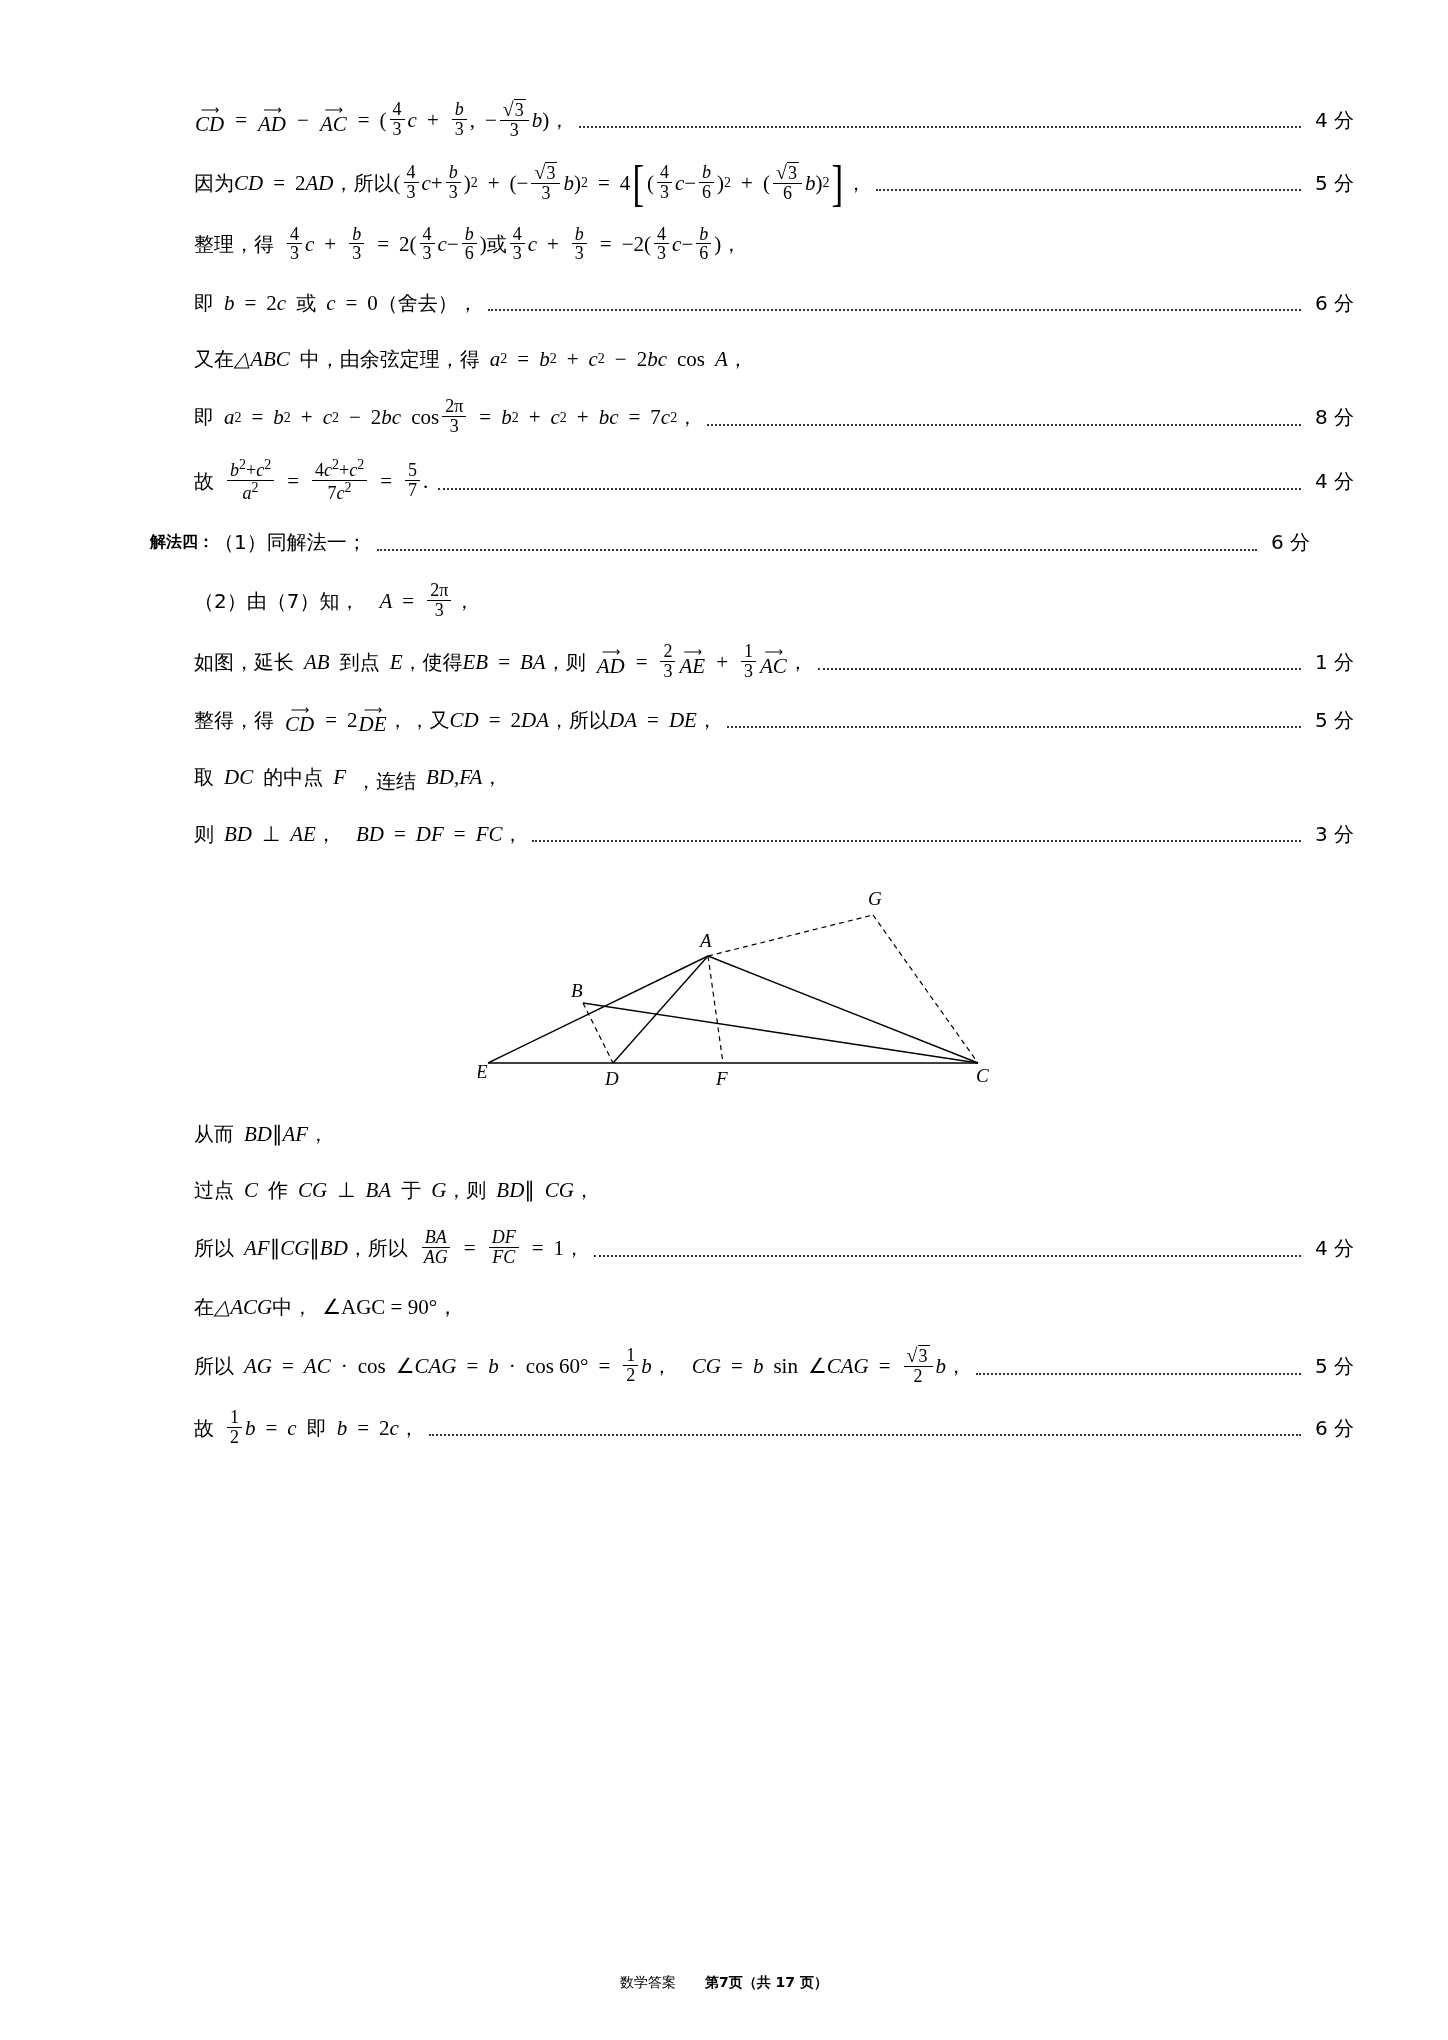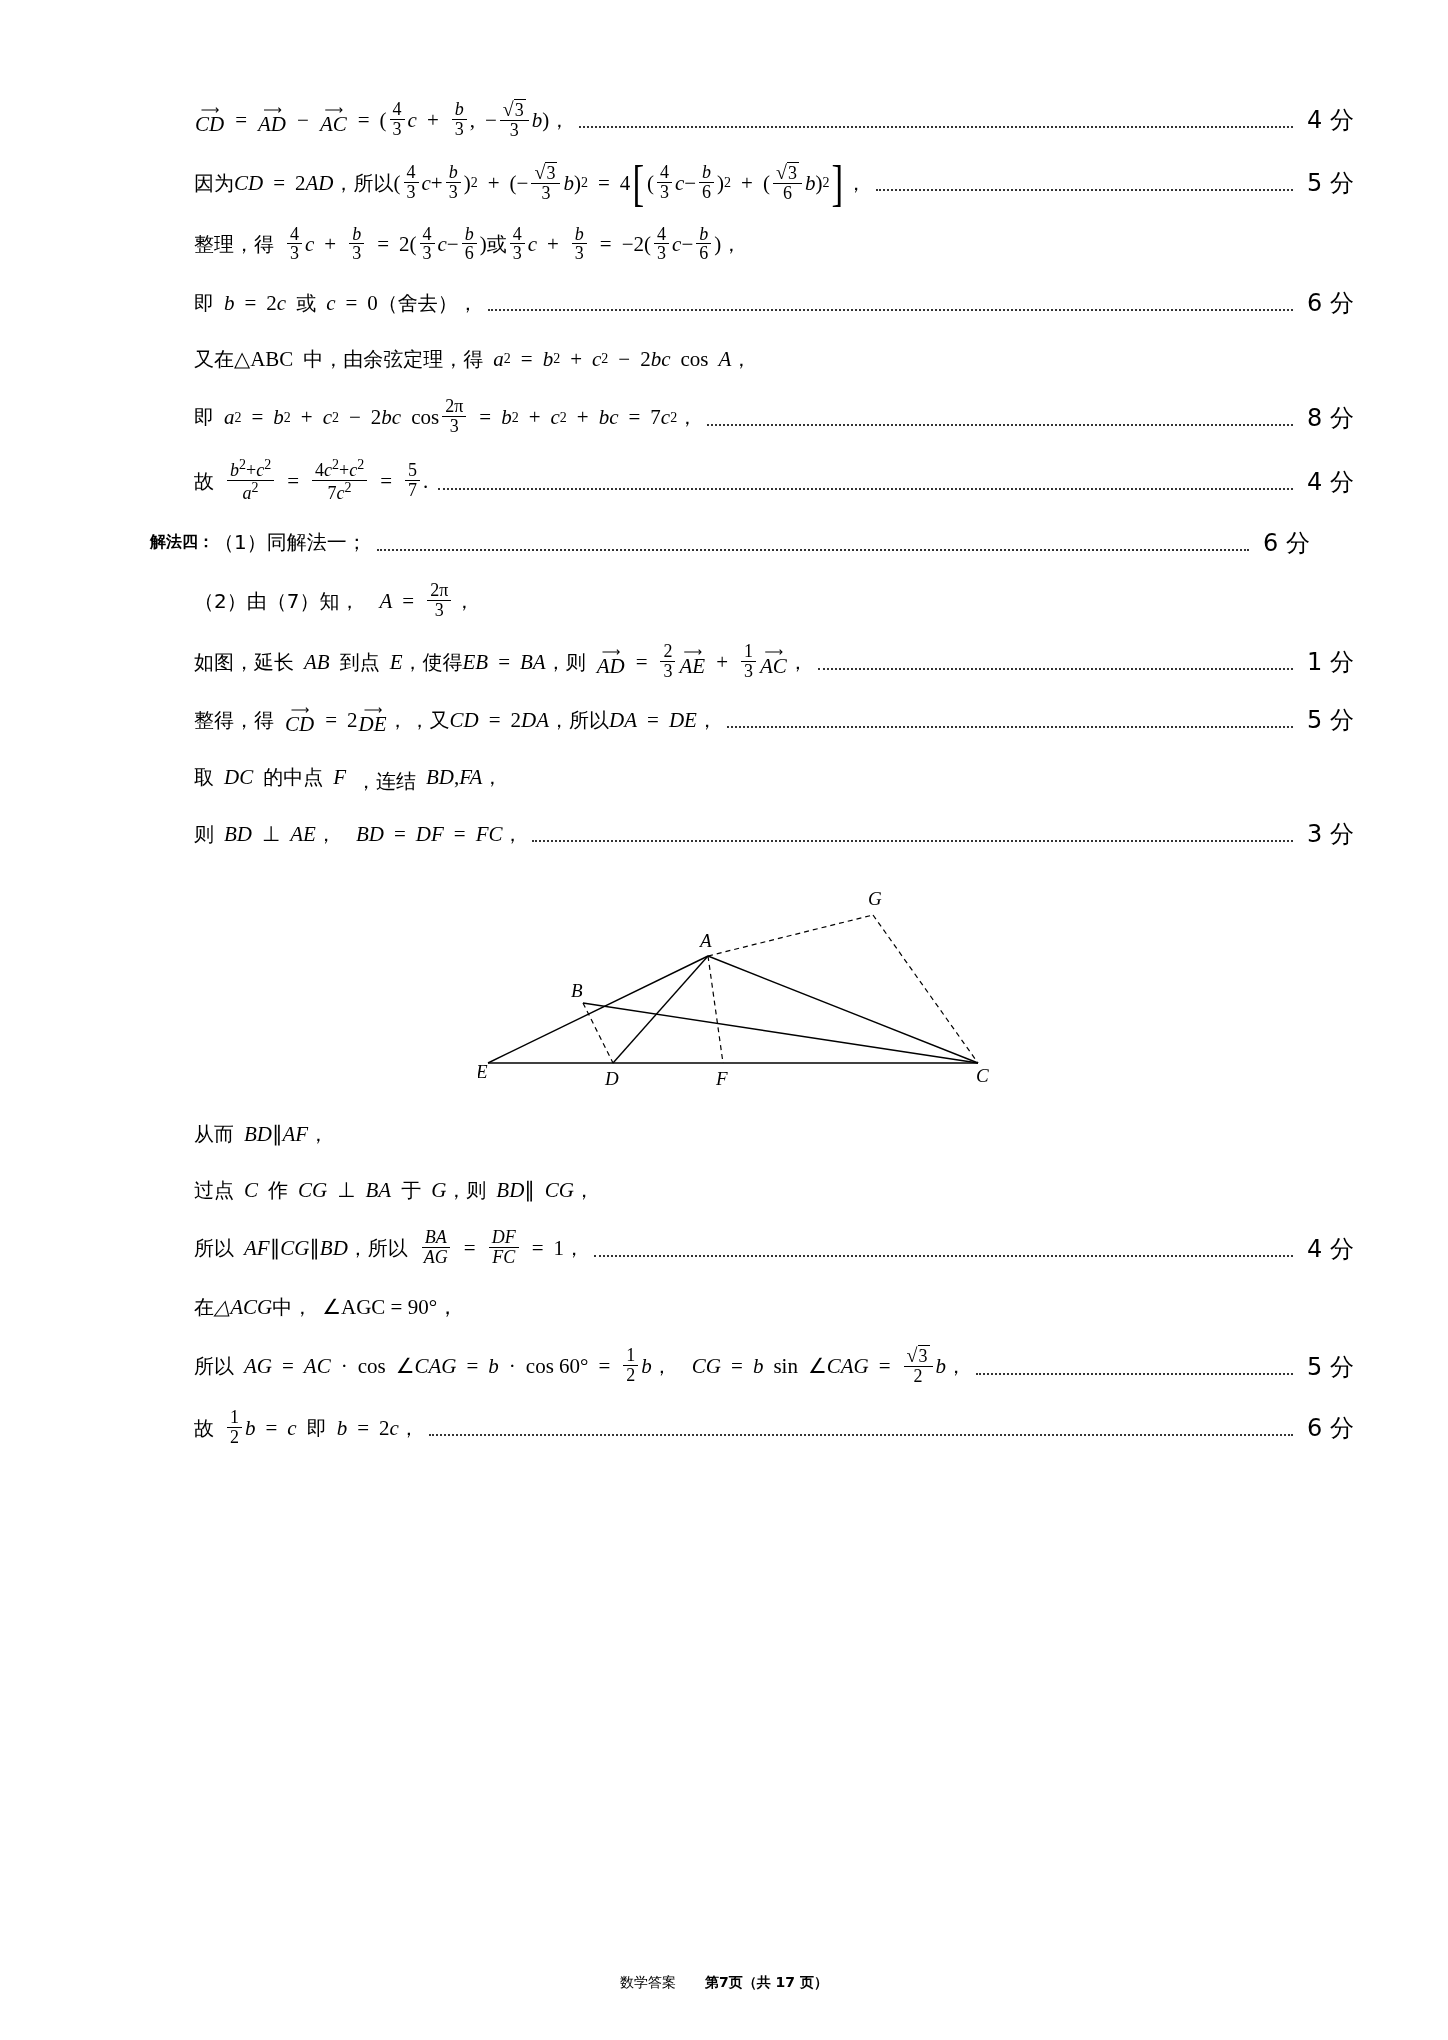"4 分" .score { font-size: 24px -> 20px }
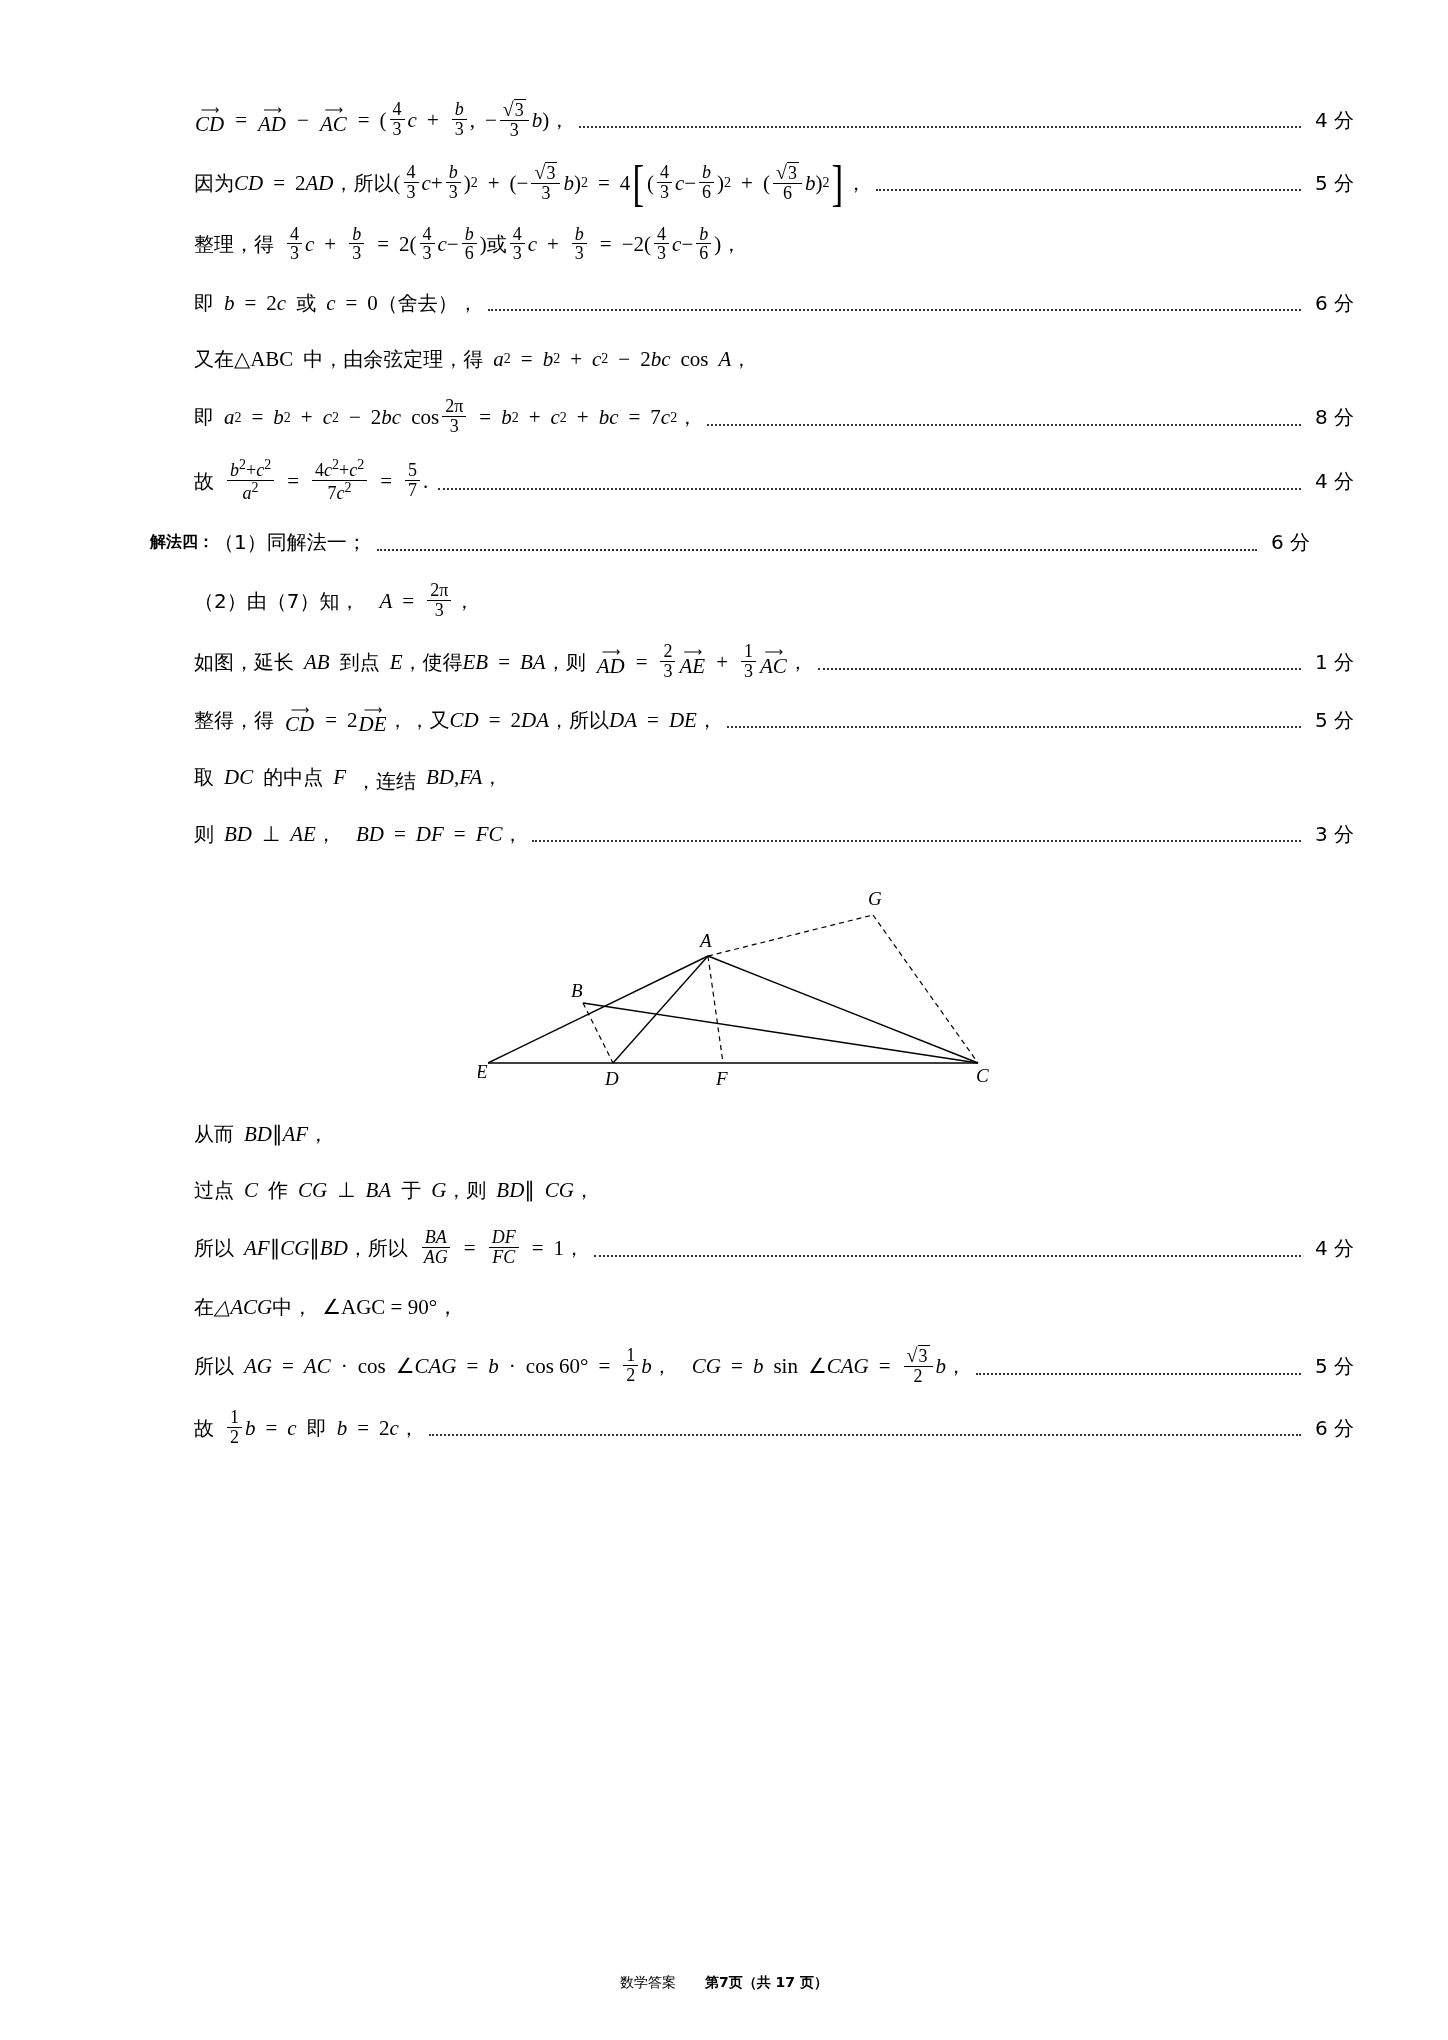"△ABC" span.math { font-style: none -> italic }
